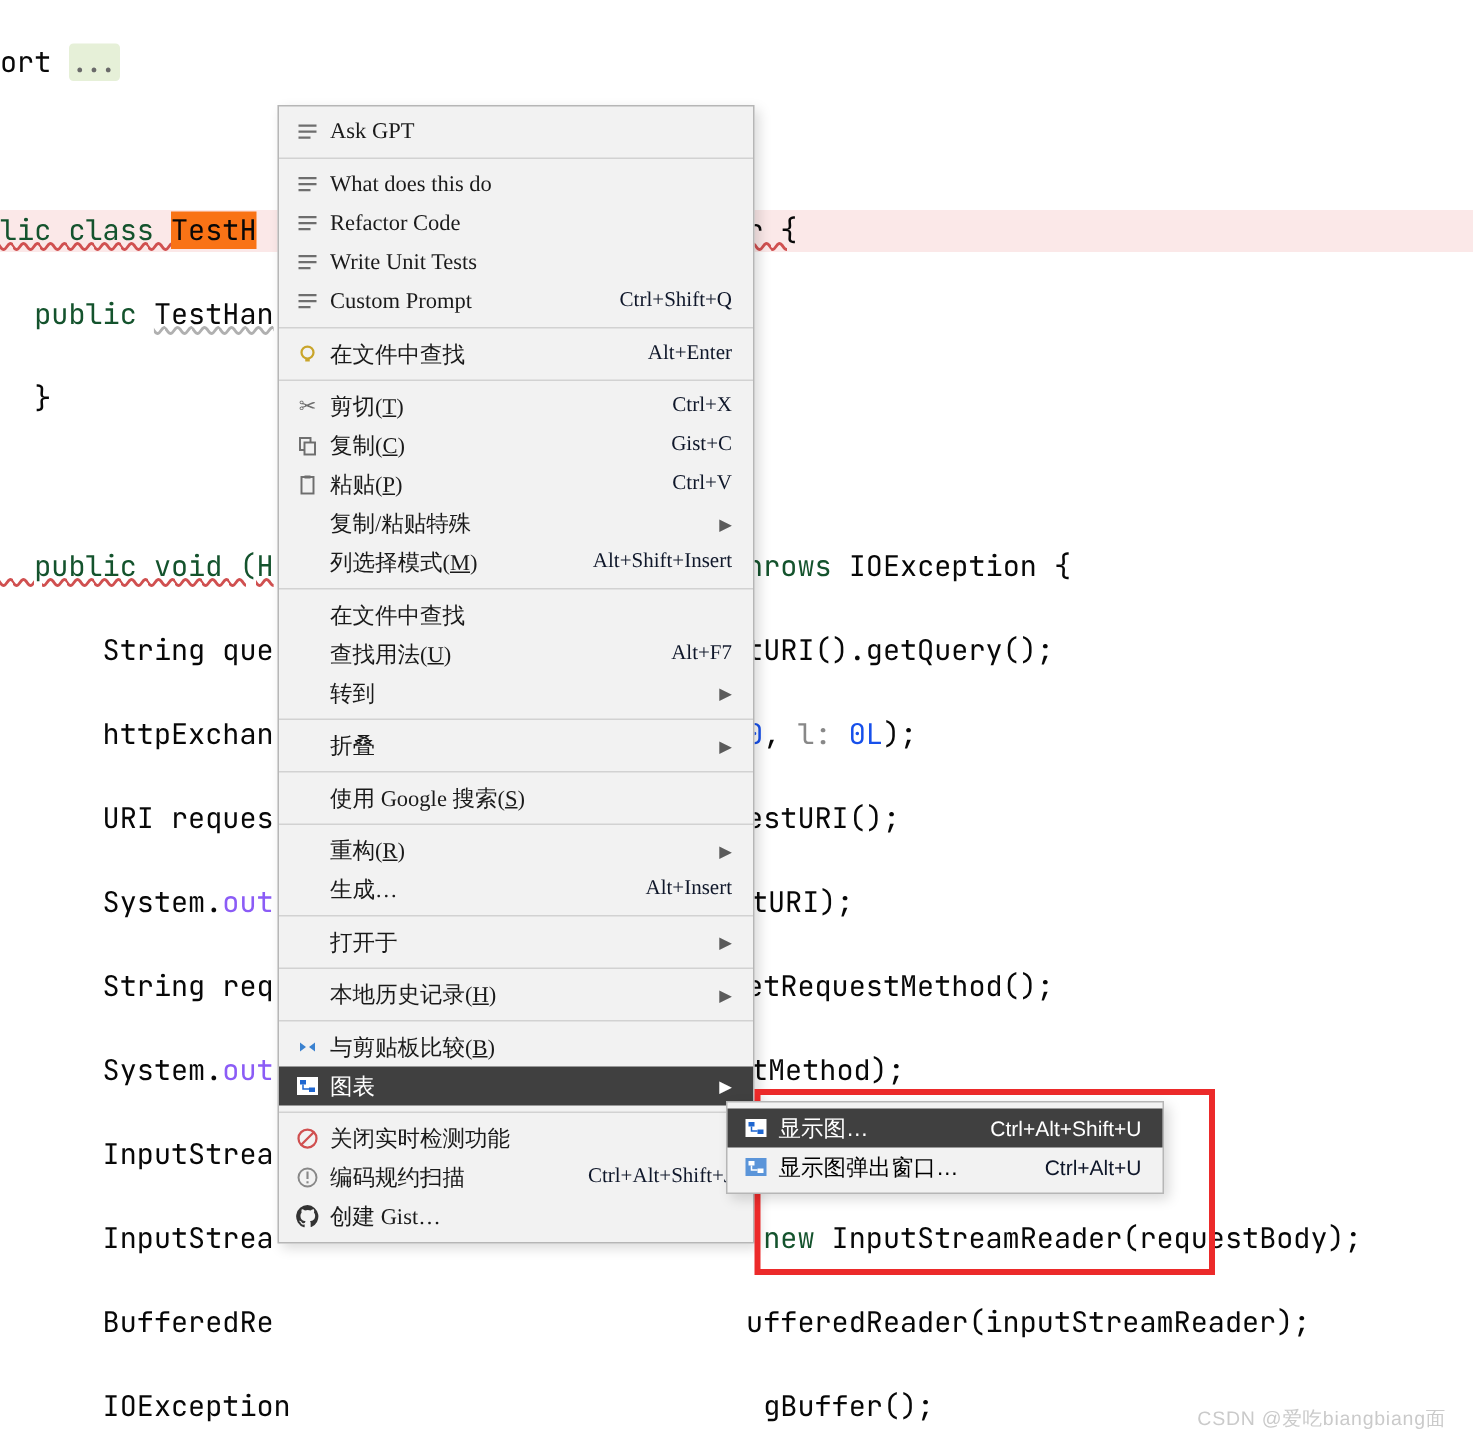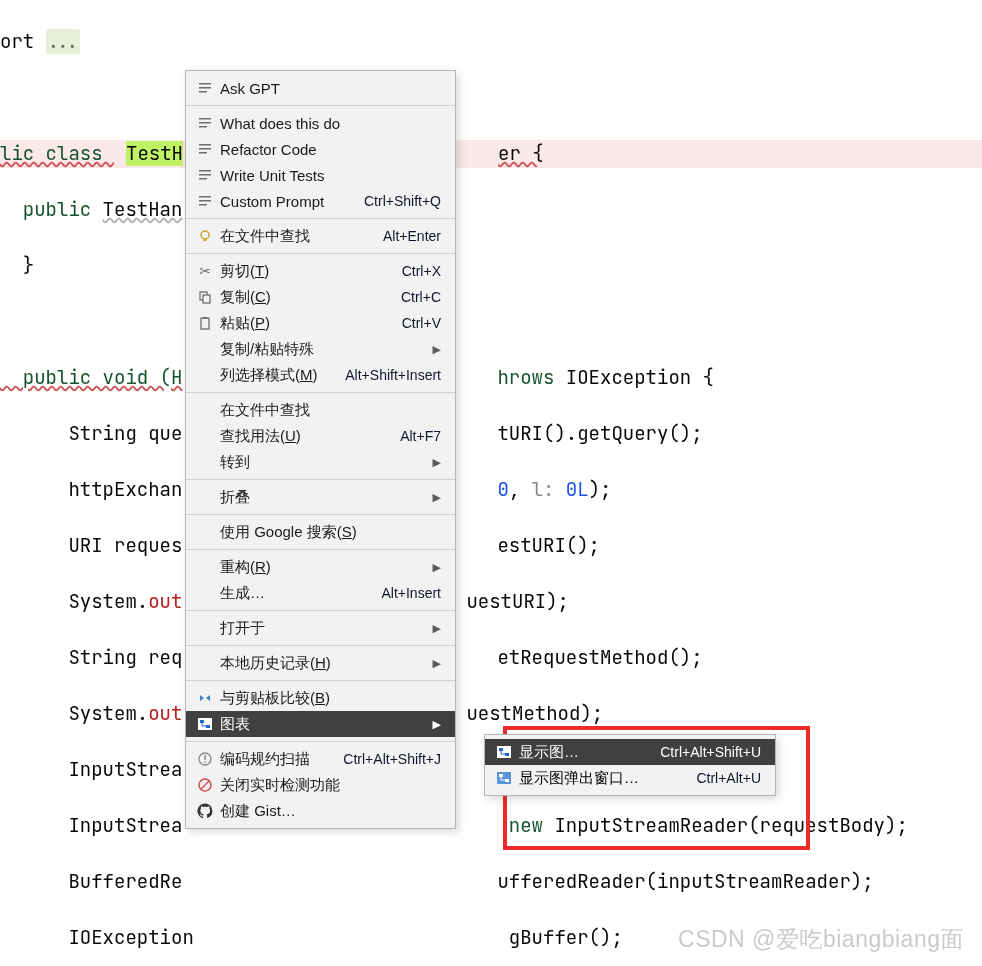"Ask GPT" .ctx-menu { font-family: none -> Liberation Serif, serif; width: 271px -> 318px }
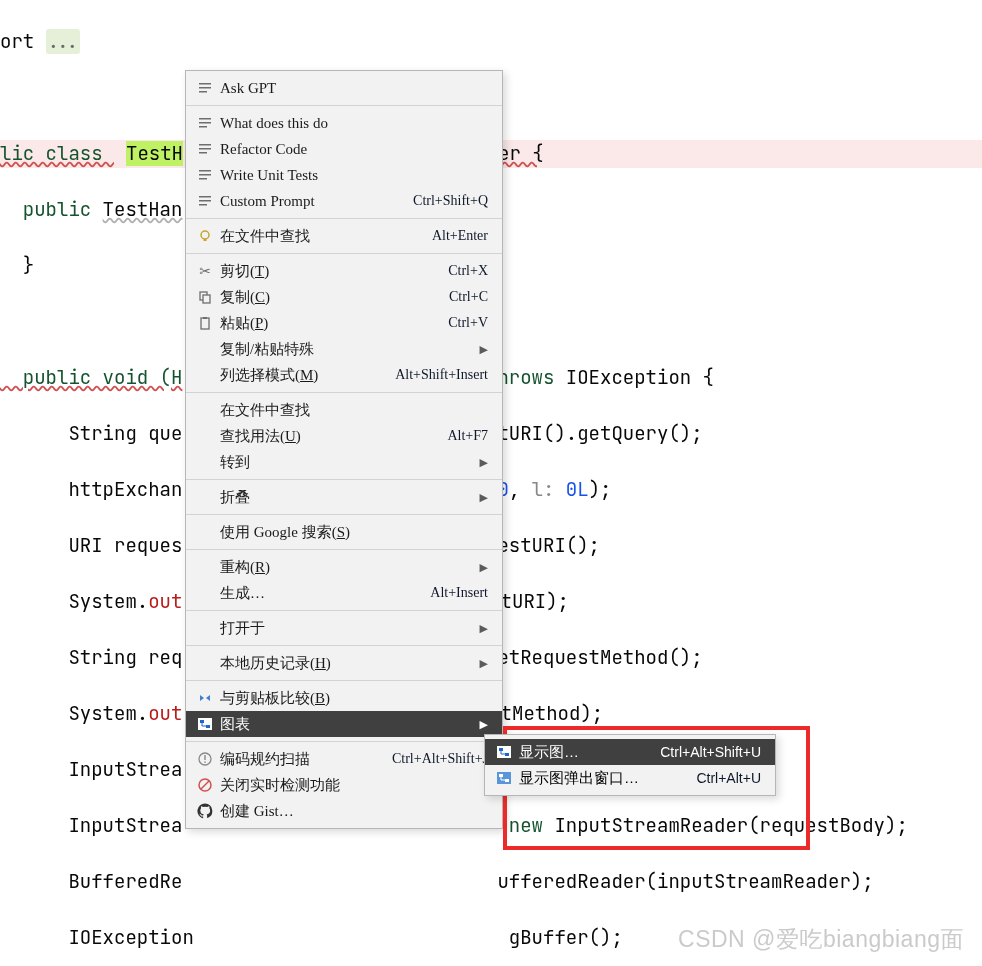"TestH" .sel { background: #bef264 -> #f97316; margin-left: 12px -> none }
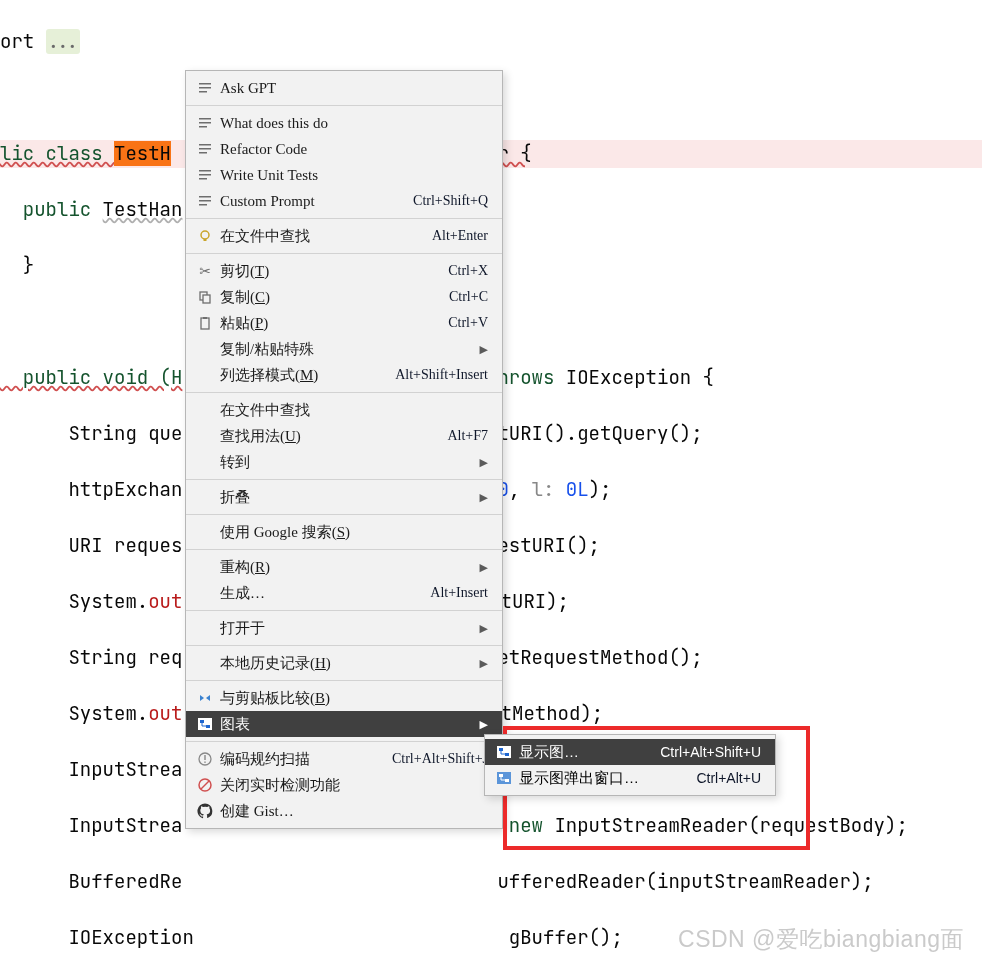"Ctrl+C" span.mi-sc { text: Ctrl+C -> Gist+C }
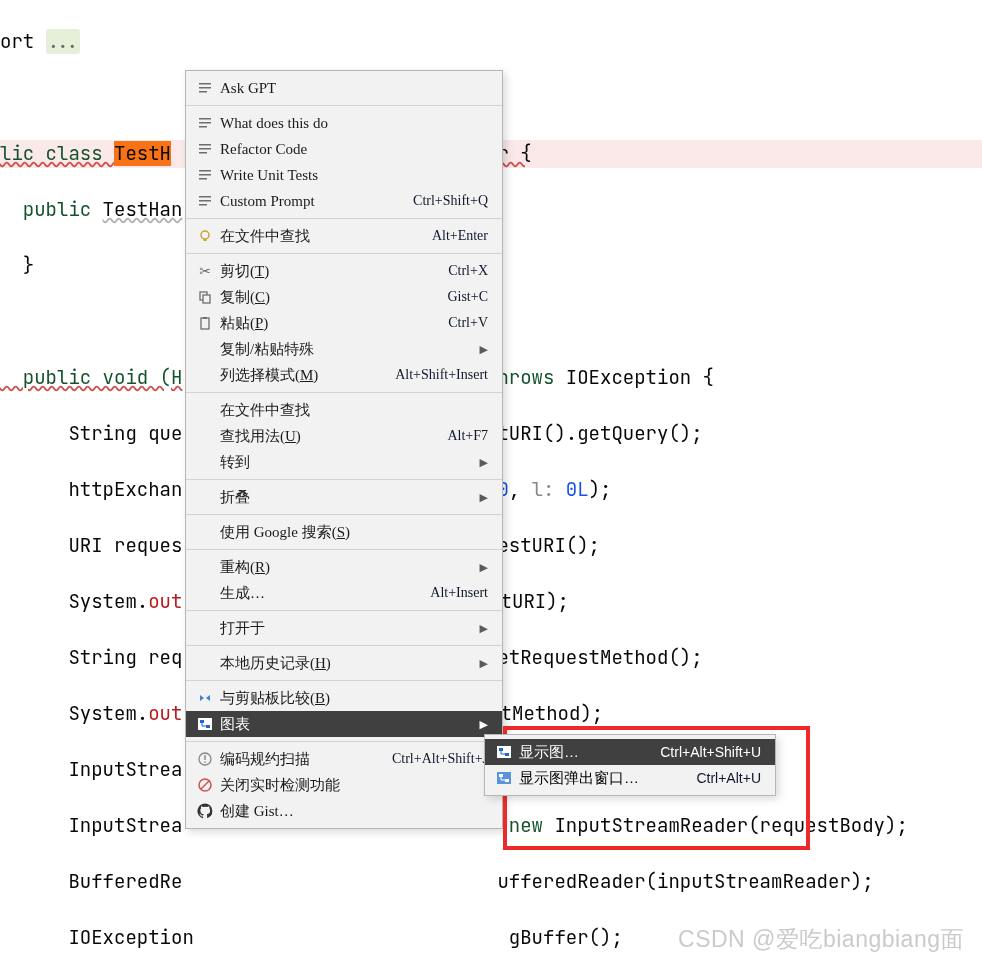"out" .meth, .field { color: #b91c1c -> #8b5cf6 }
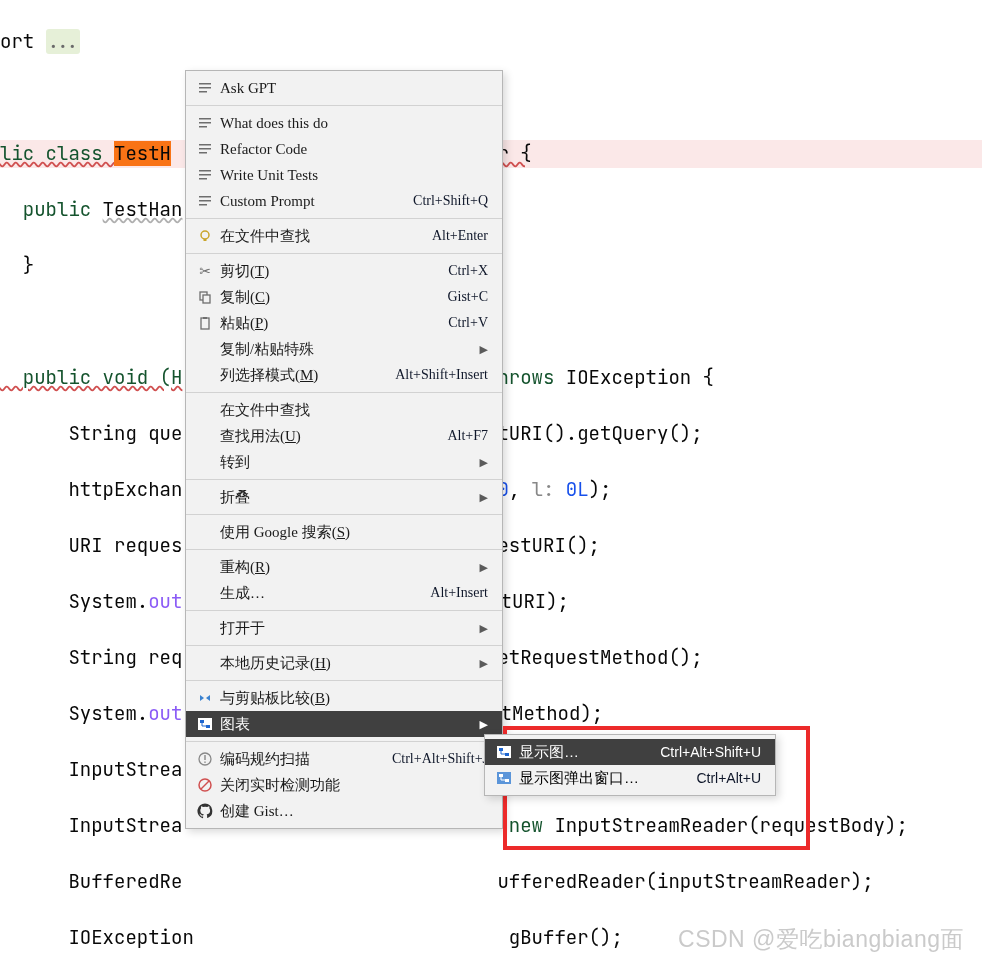"编码规约扫描" div.mi { order: before "关闭实时检测功能" -> after "关闭实时检测功能" }
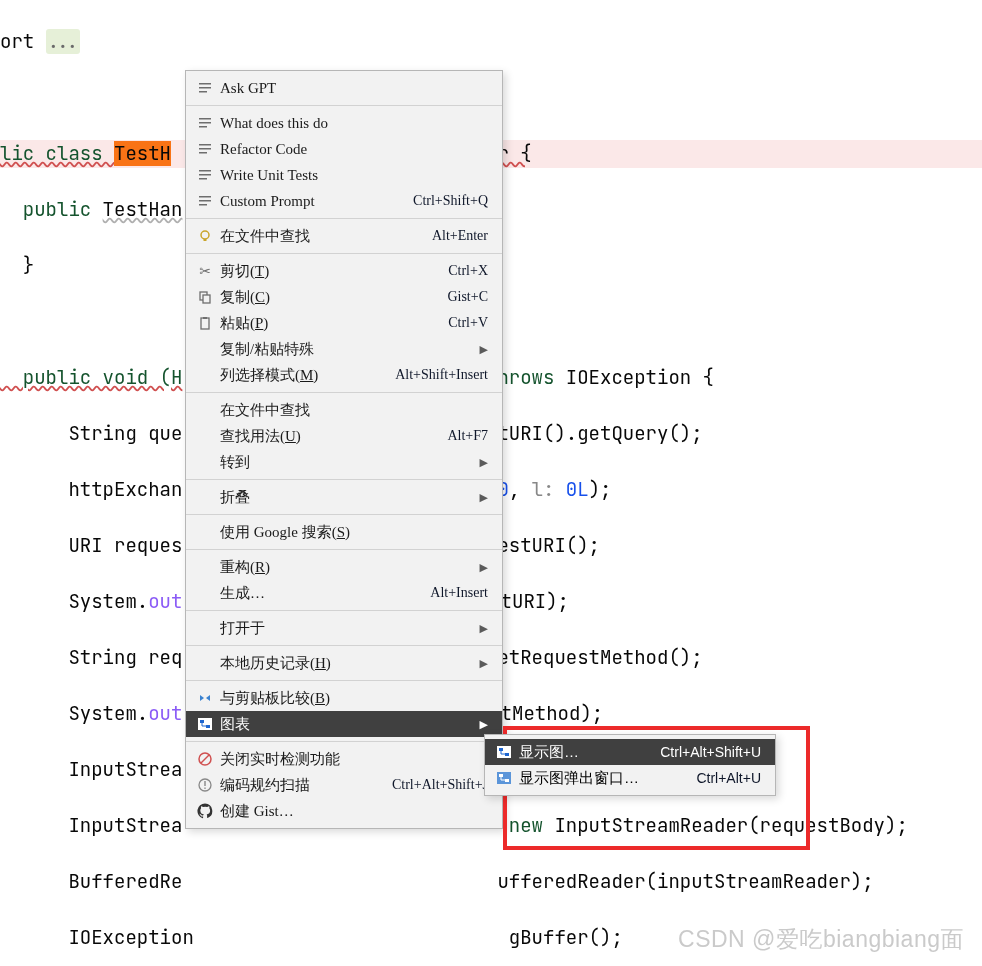"CSDN @爱吃biangbiang面" .watermark { font-size: 23px -> 13px }
